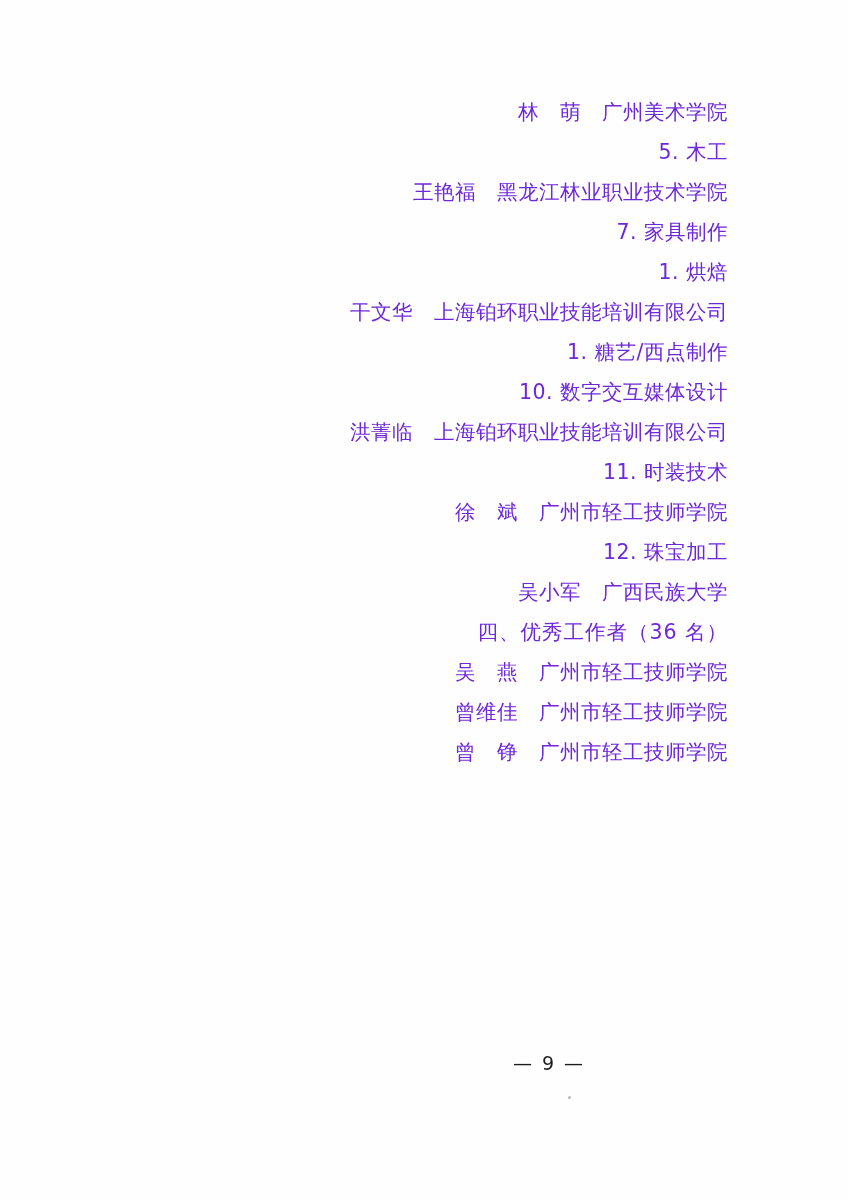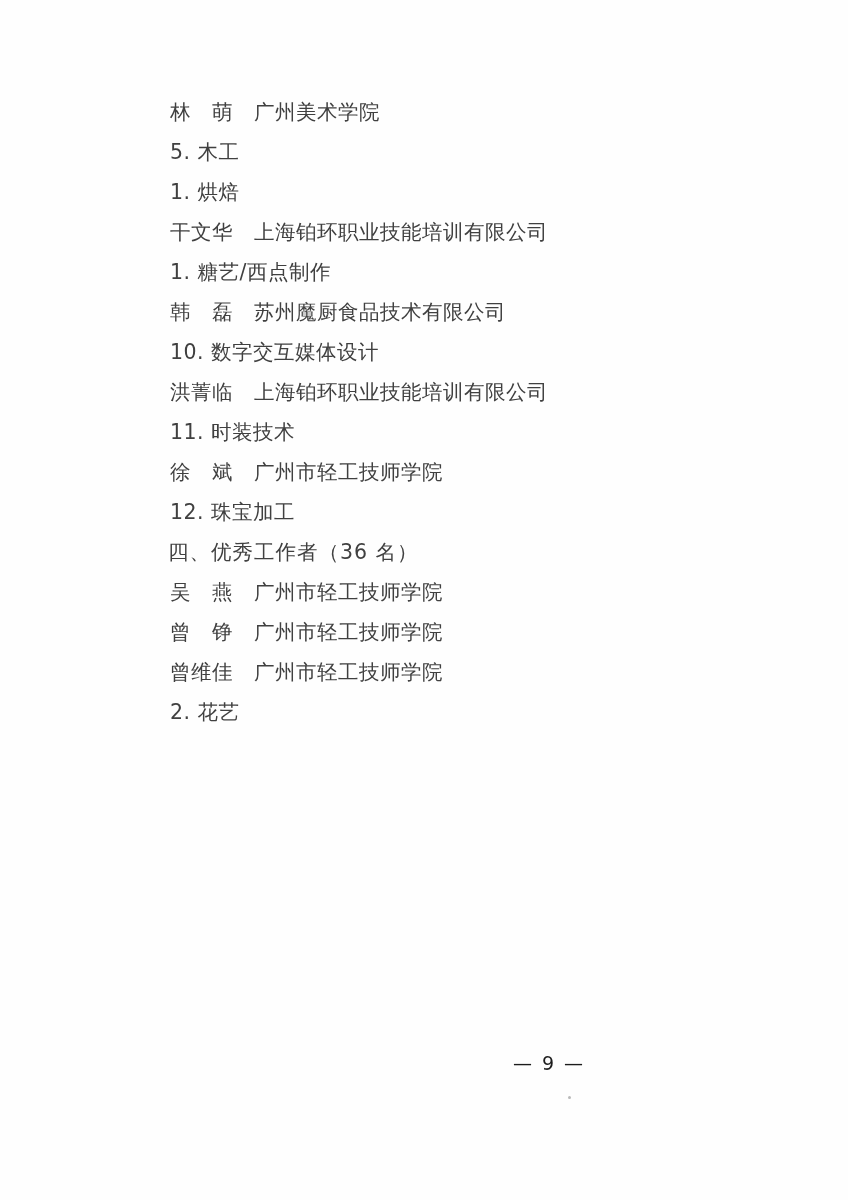"林 萌 广州美术学院" .line { color: #404040 -> #6d28d9; text-align: none -> right }
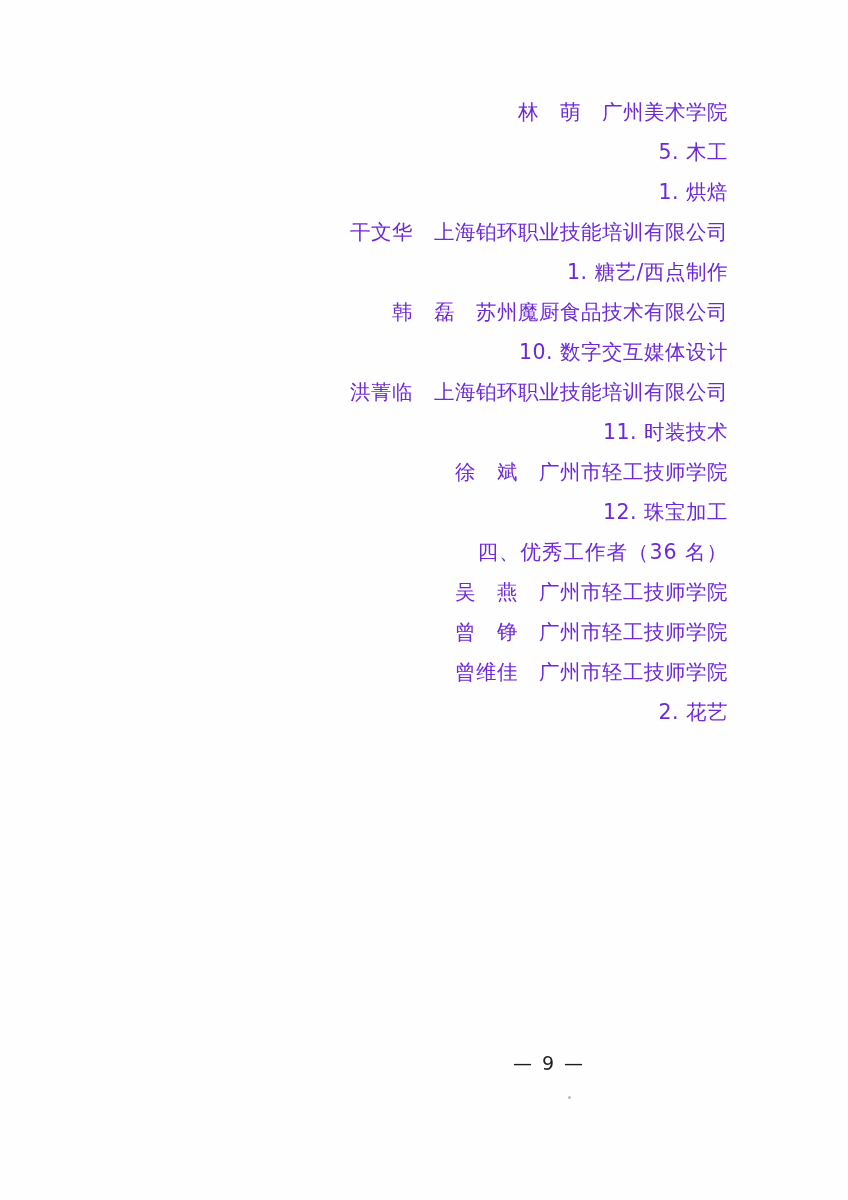"王艳福 黑龙江林业职业技术学院" div.line { html: none -> <div>王艳福 黑龙江林业职业技术学院</div> }
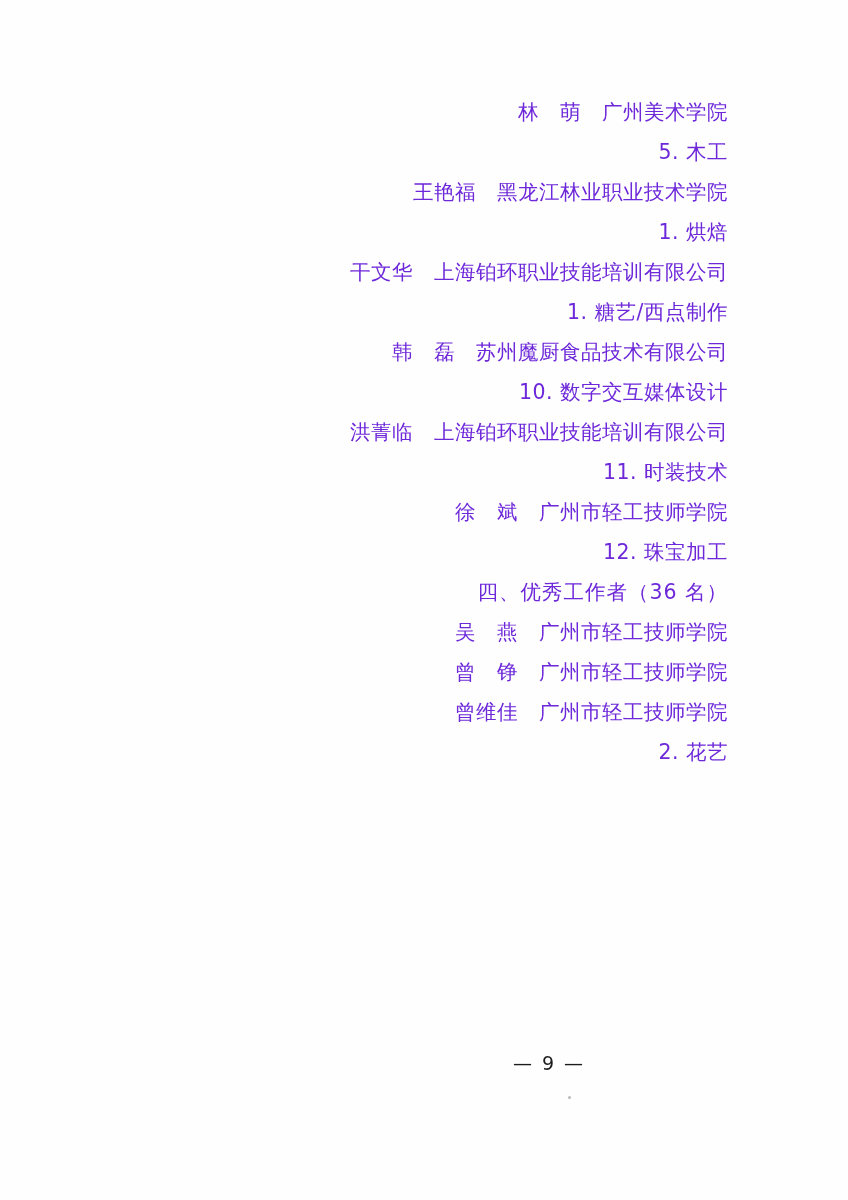"7. 家具制作" div.line { html: none -> <div>7. 家具制作</div> }
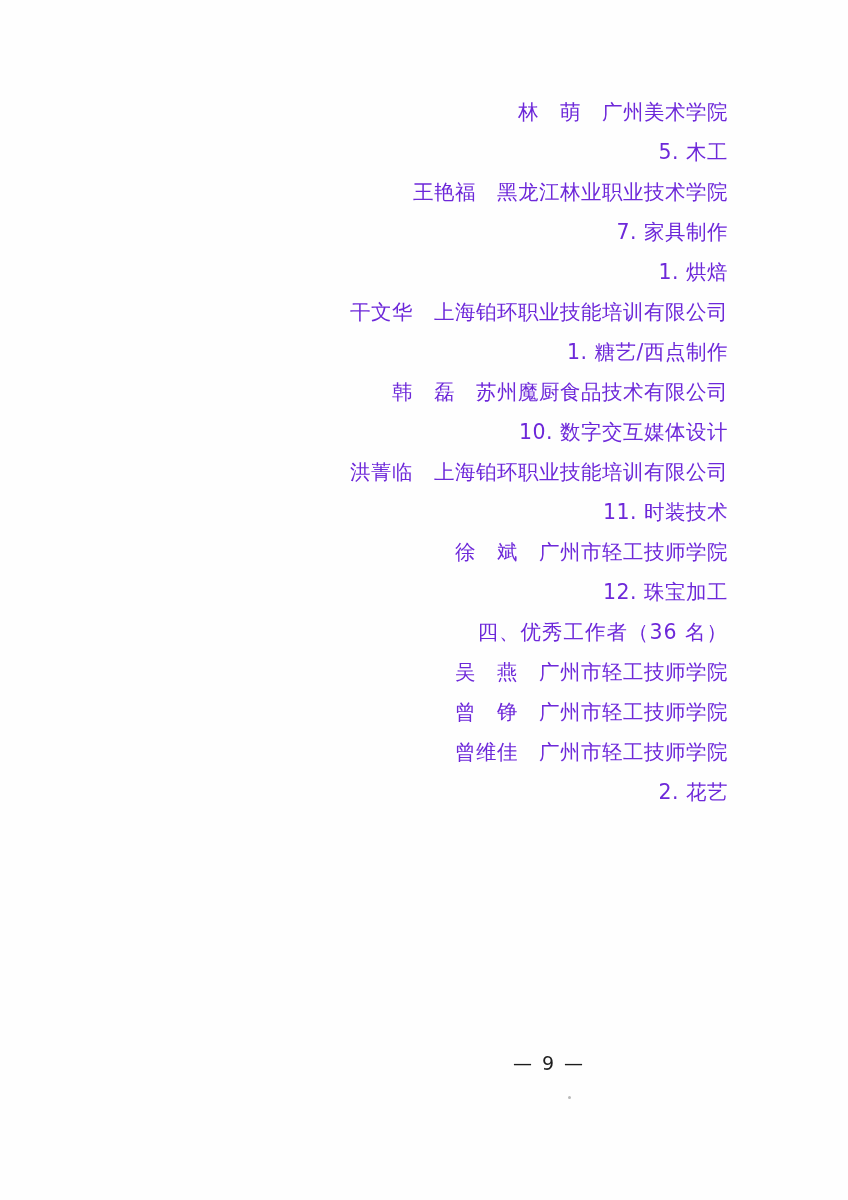"韩 磊 苏州魔厨食品技术有限公司" div.line { html: <div>韩 磊 苏州魔厨食品技术有限公司</div> -> none }
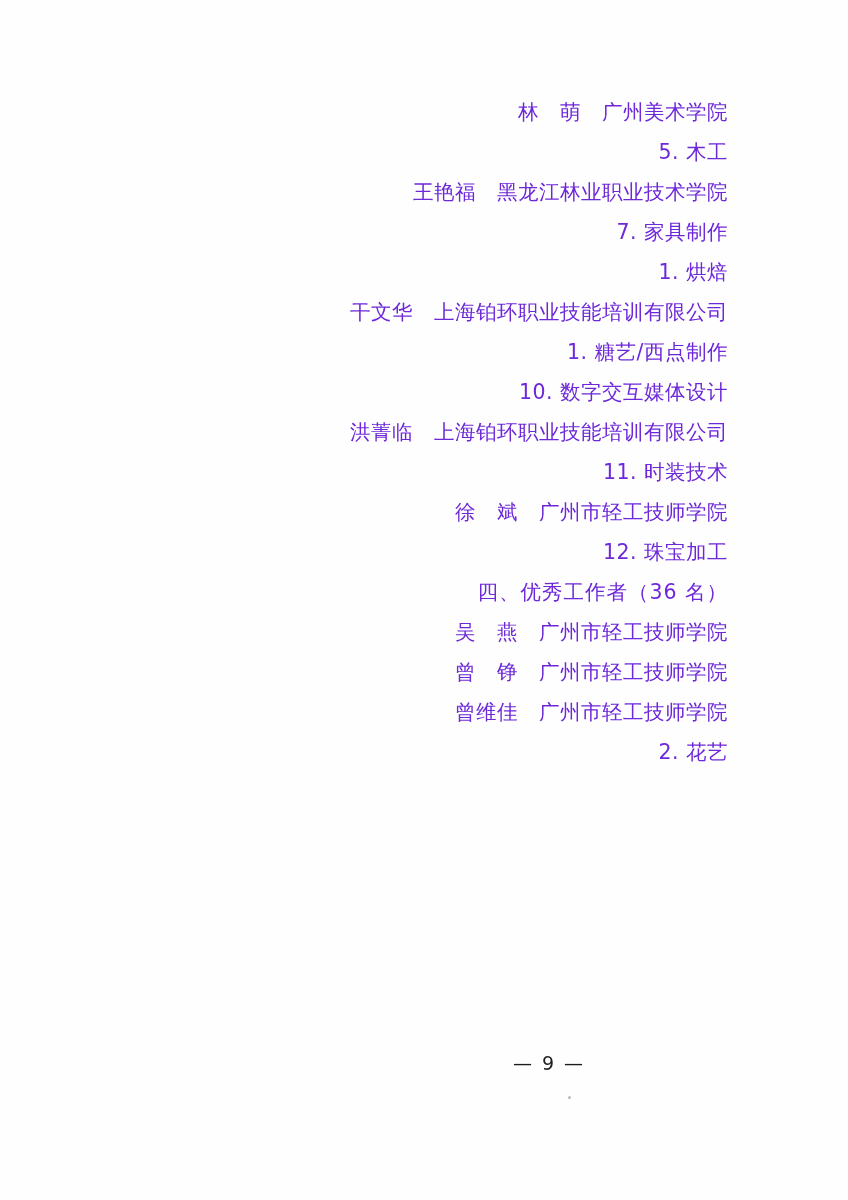"吴小军 广西民族大学" div.line { html: none -> <div>吴小军 广西民族大学</div> }
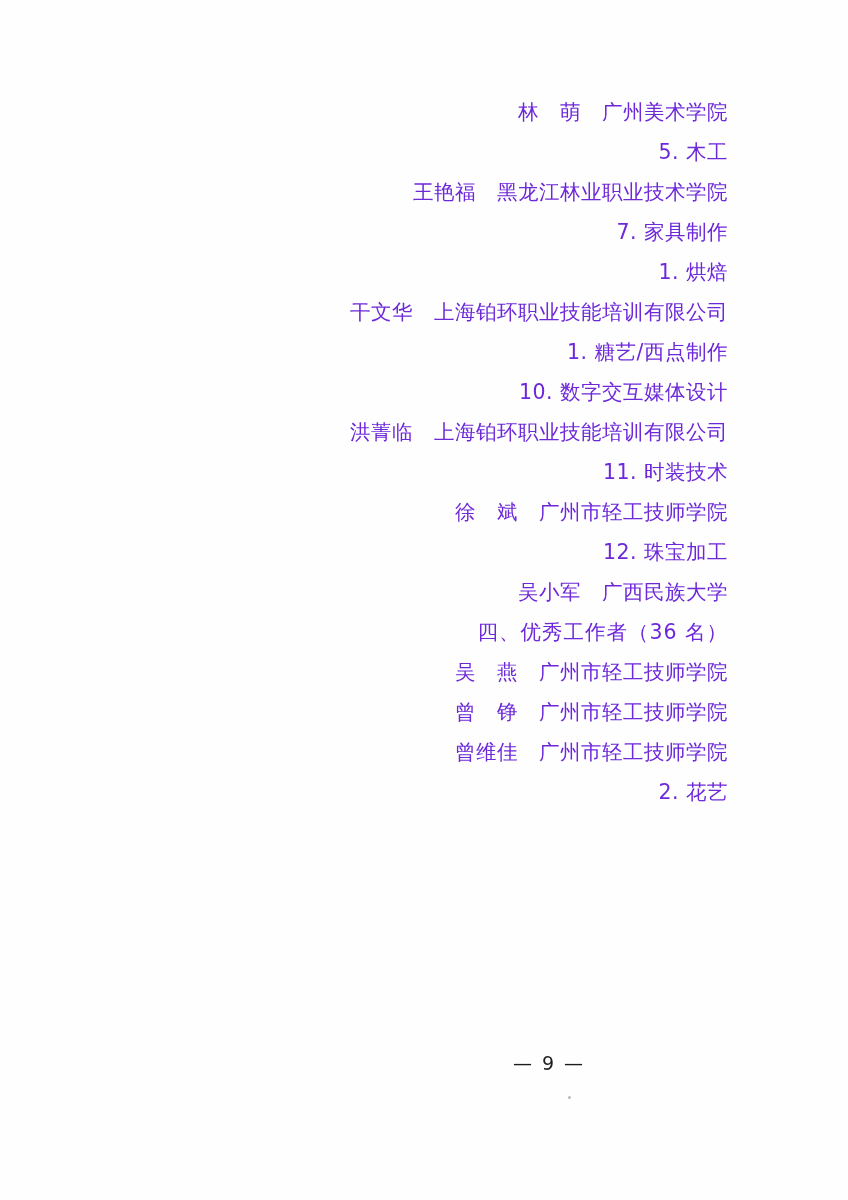"曾 铮 广州市轻工技师学院" div.line { order: before "曾维佳 广州市轻工技师学院" -> after "曾维佳 广州市轻工技师学院" }
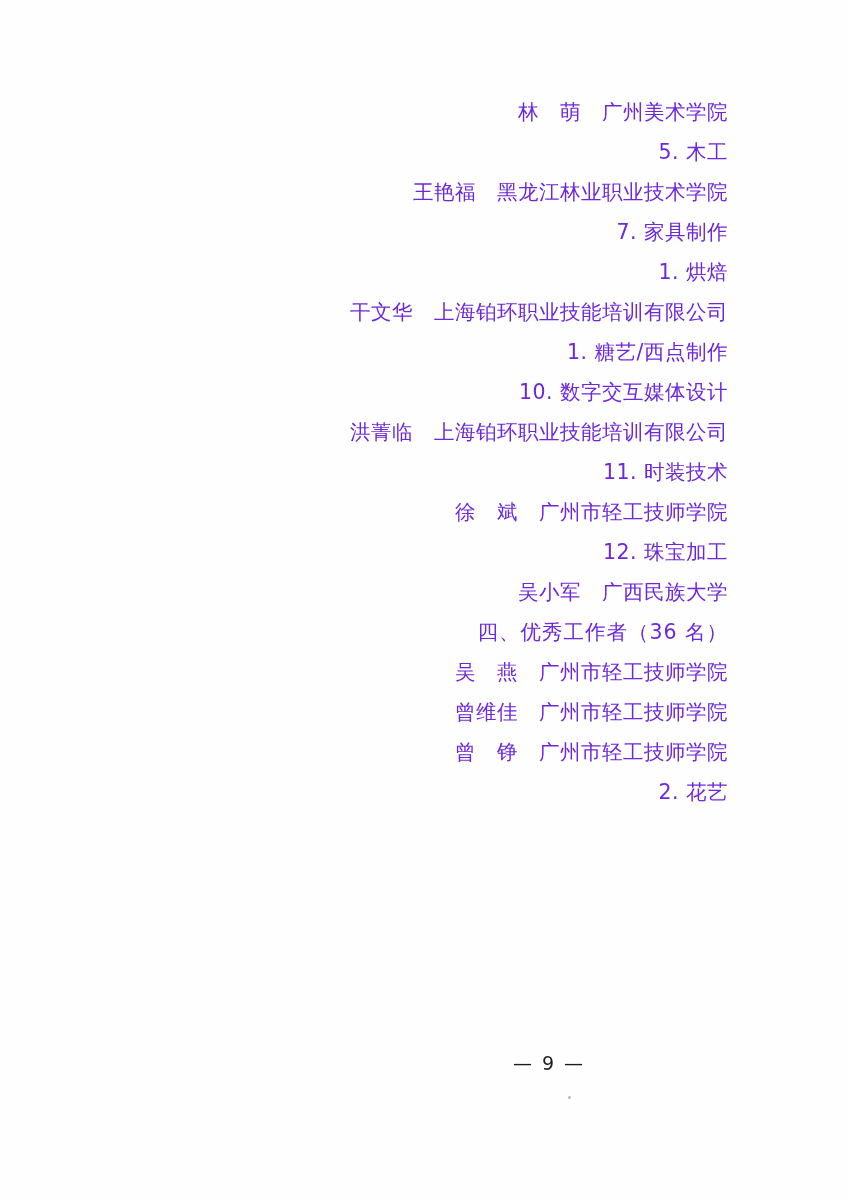"2. 花艺" div.line { html: <div>2. 花艺</div> -> none }
